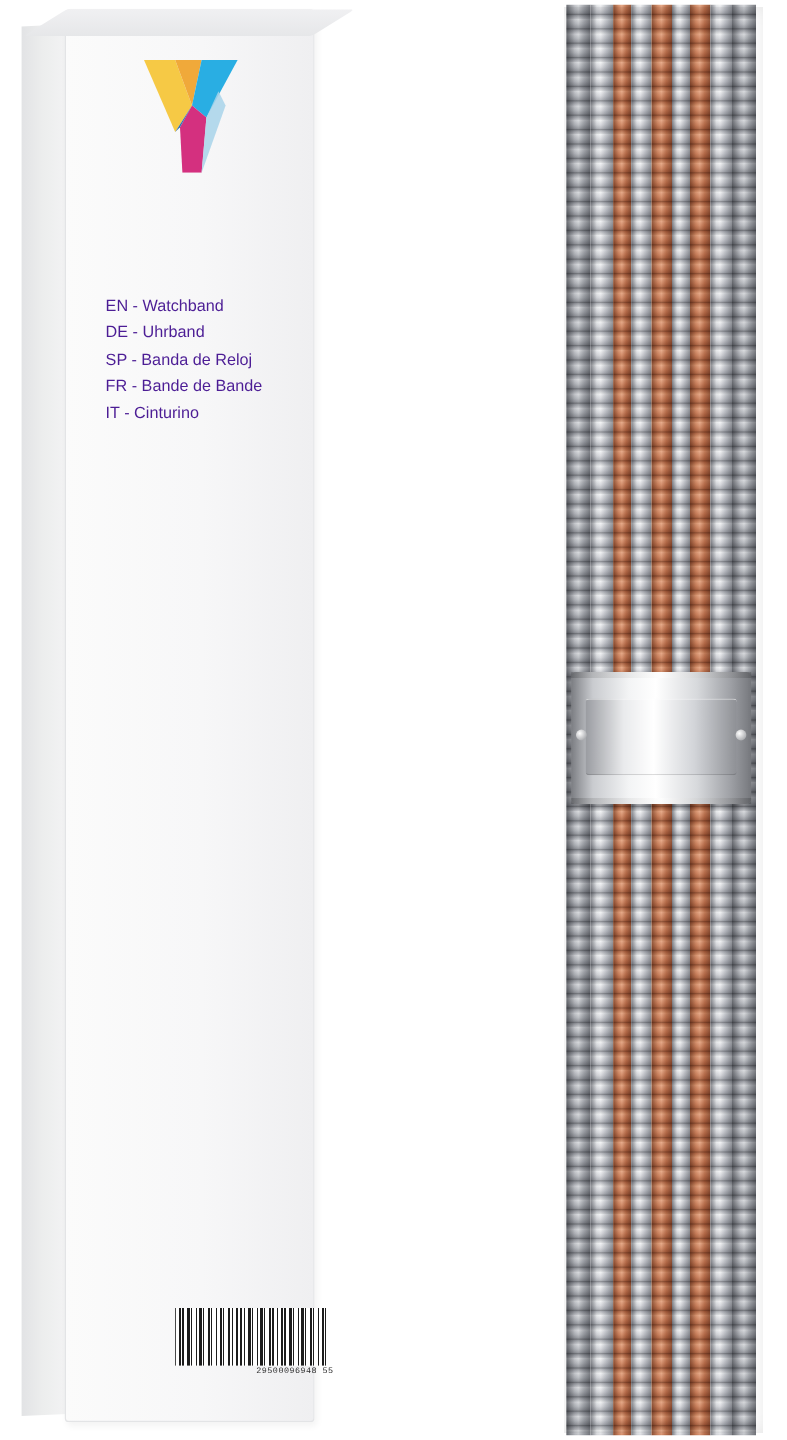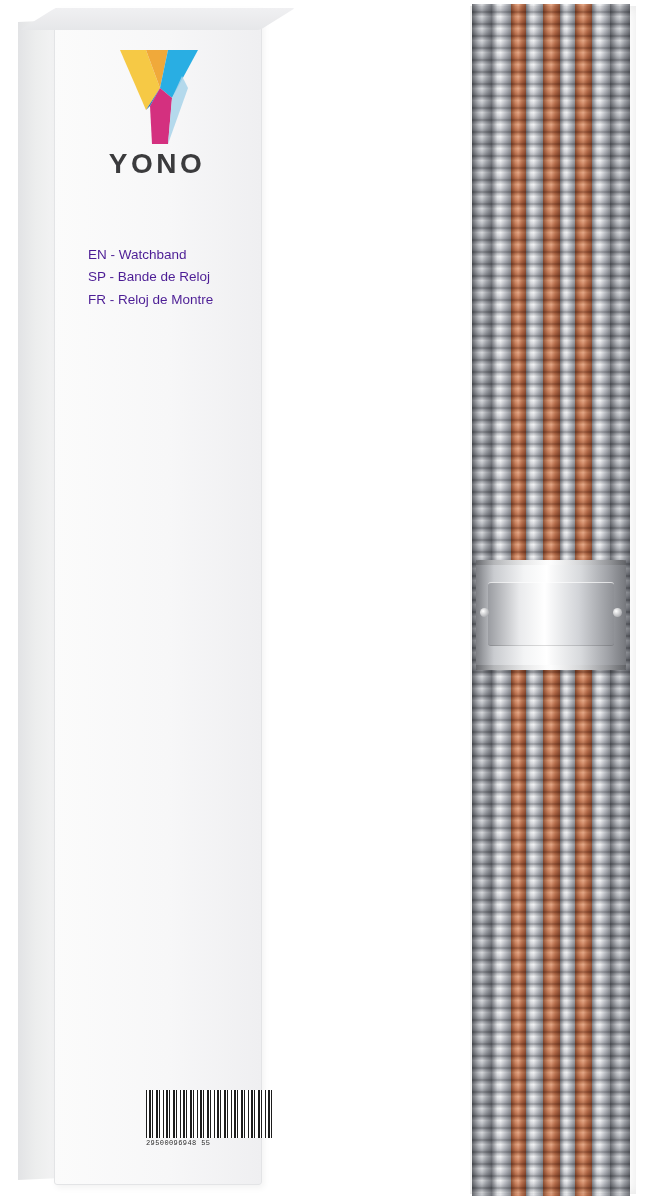"YONO" div.logo-text { html: <div>YONO</div> -> none }
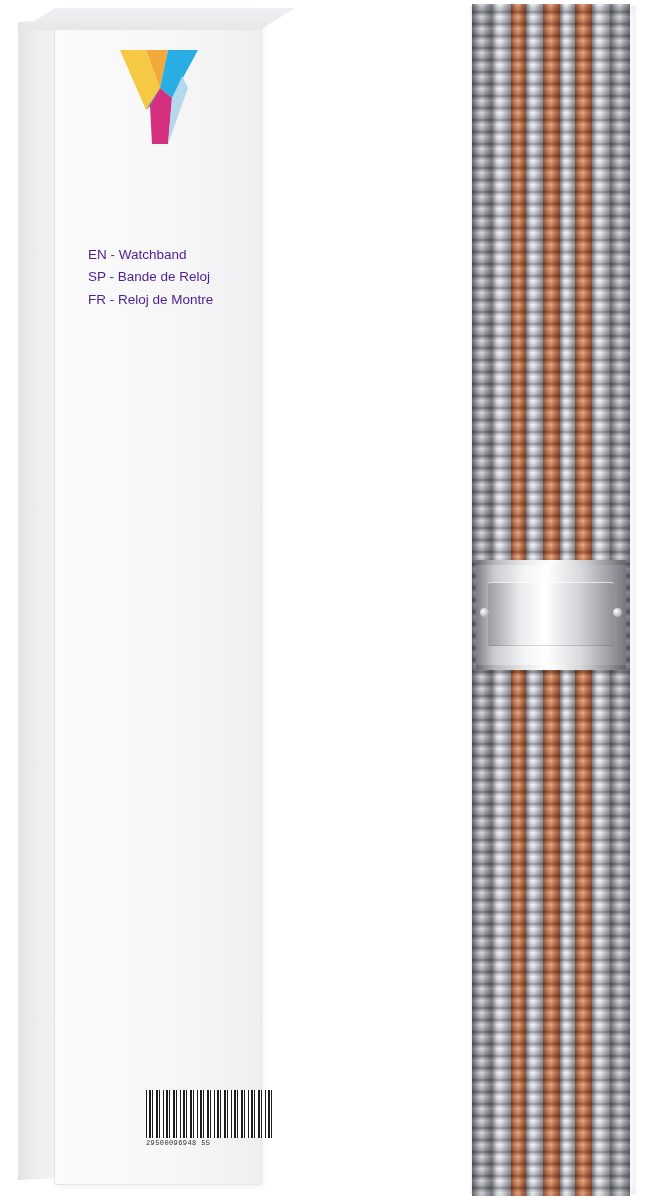"DE - Uhrband" li { html: none -> <li>DE - Uhrband</li> }
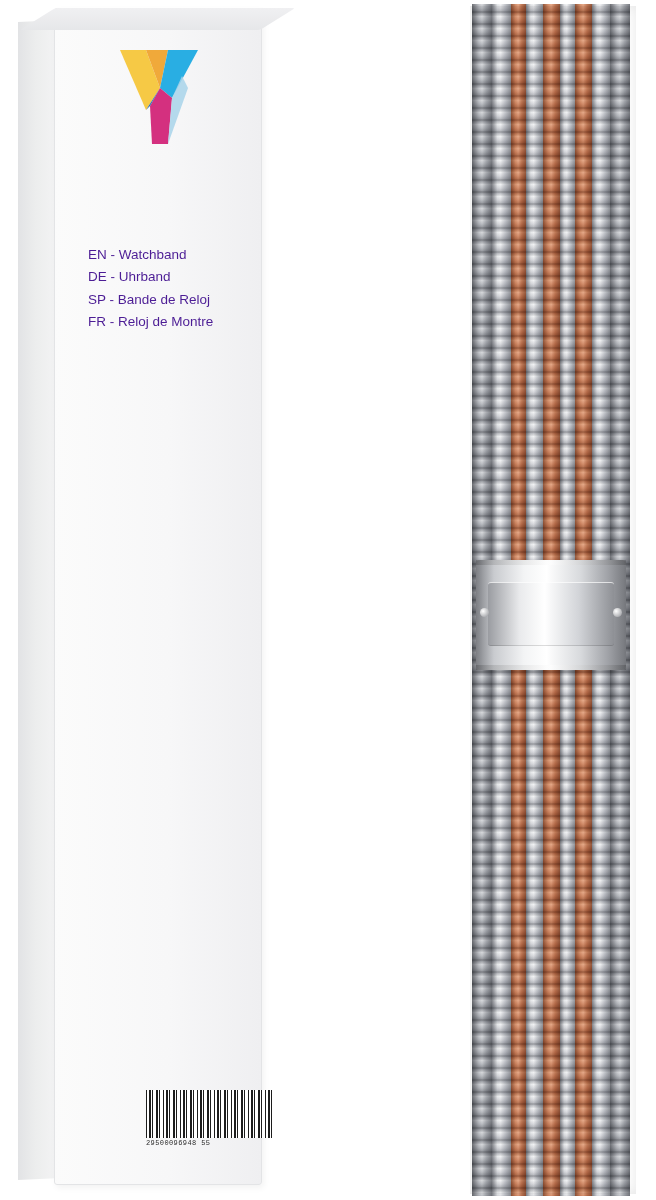"SP - Bande de Reloj" li { text: Bande -> Banda }
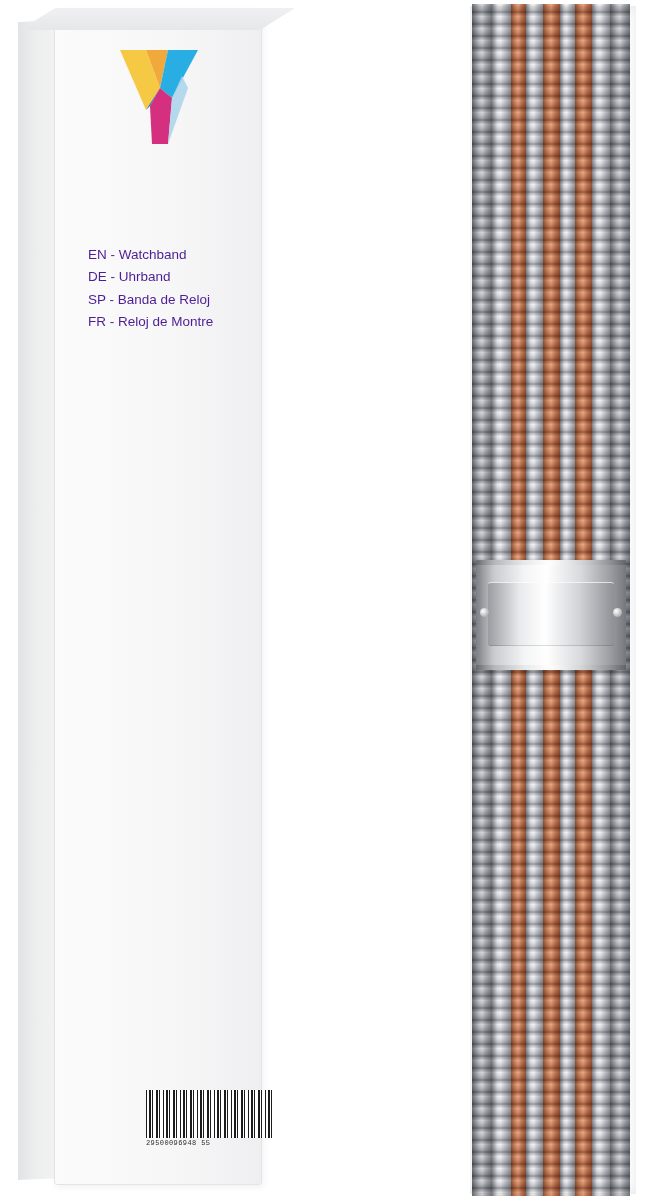"FR - Reloj de Montre" li { text: Reloj de Montre -> Bande de Bande }
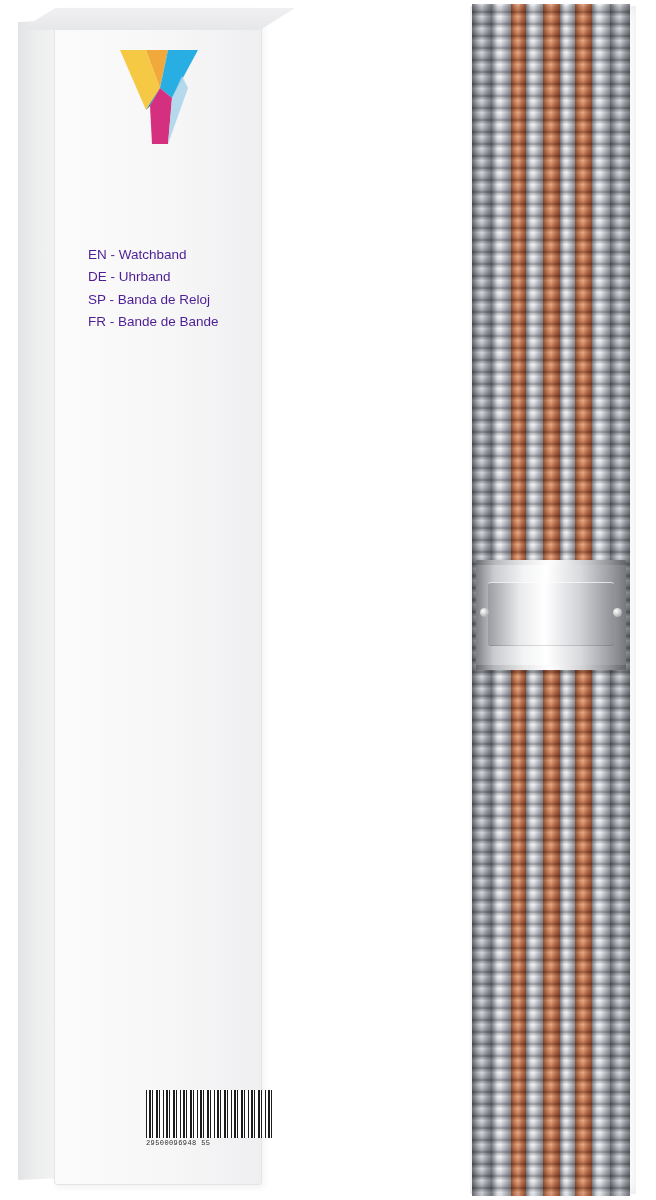"IT - Cinturino" li { html: none -> <li>IT - Cinturino</li> }
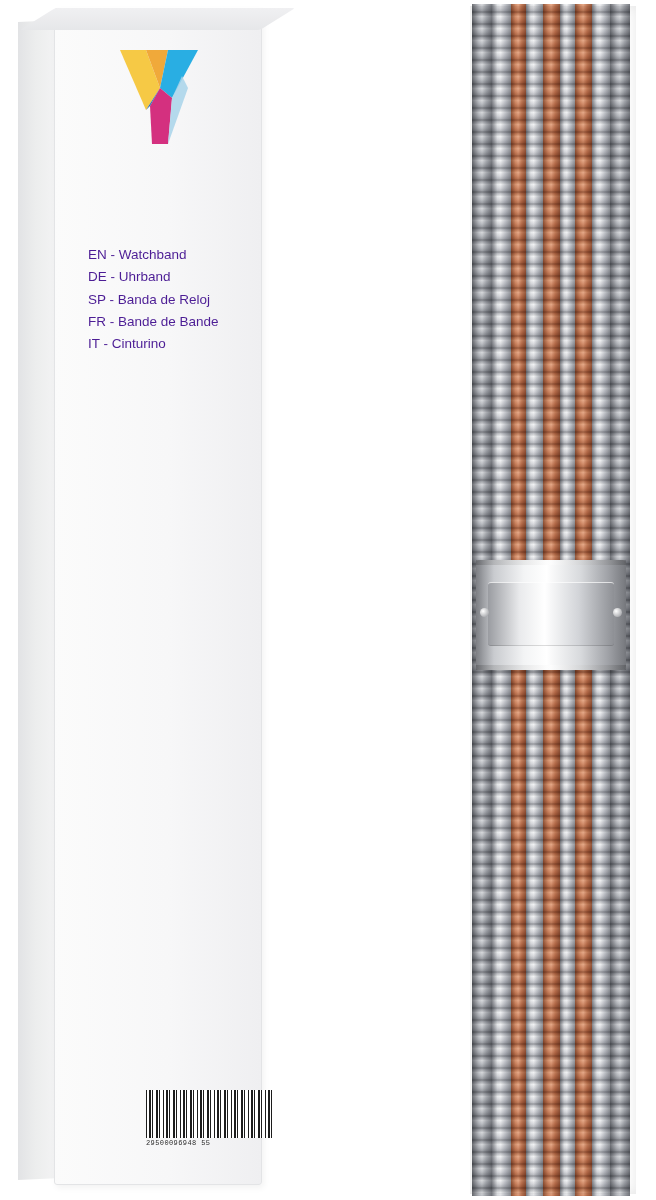"29500096948 55" .barcode-wrap { text-align: left -> right }
